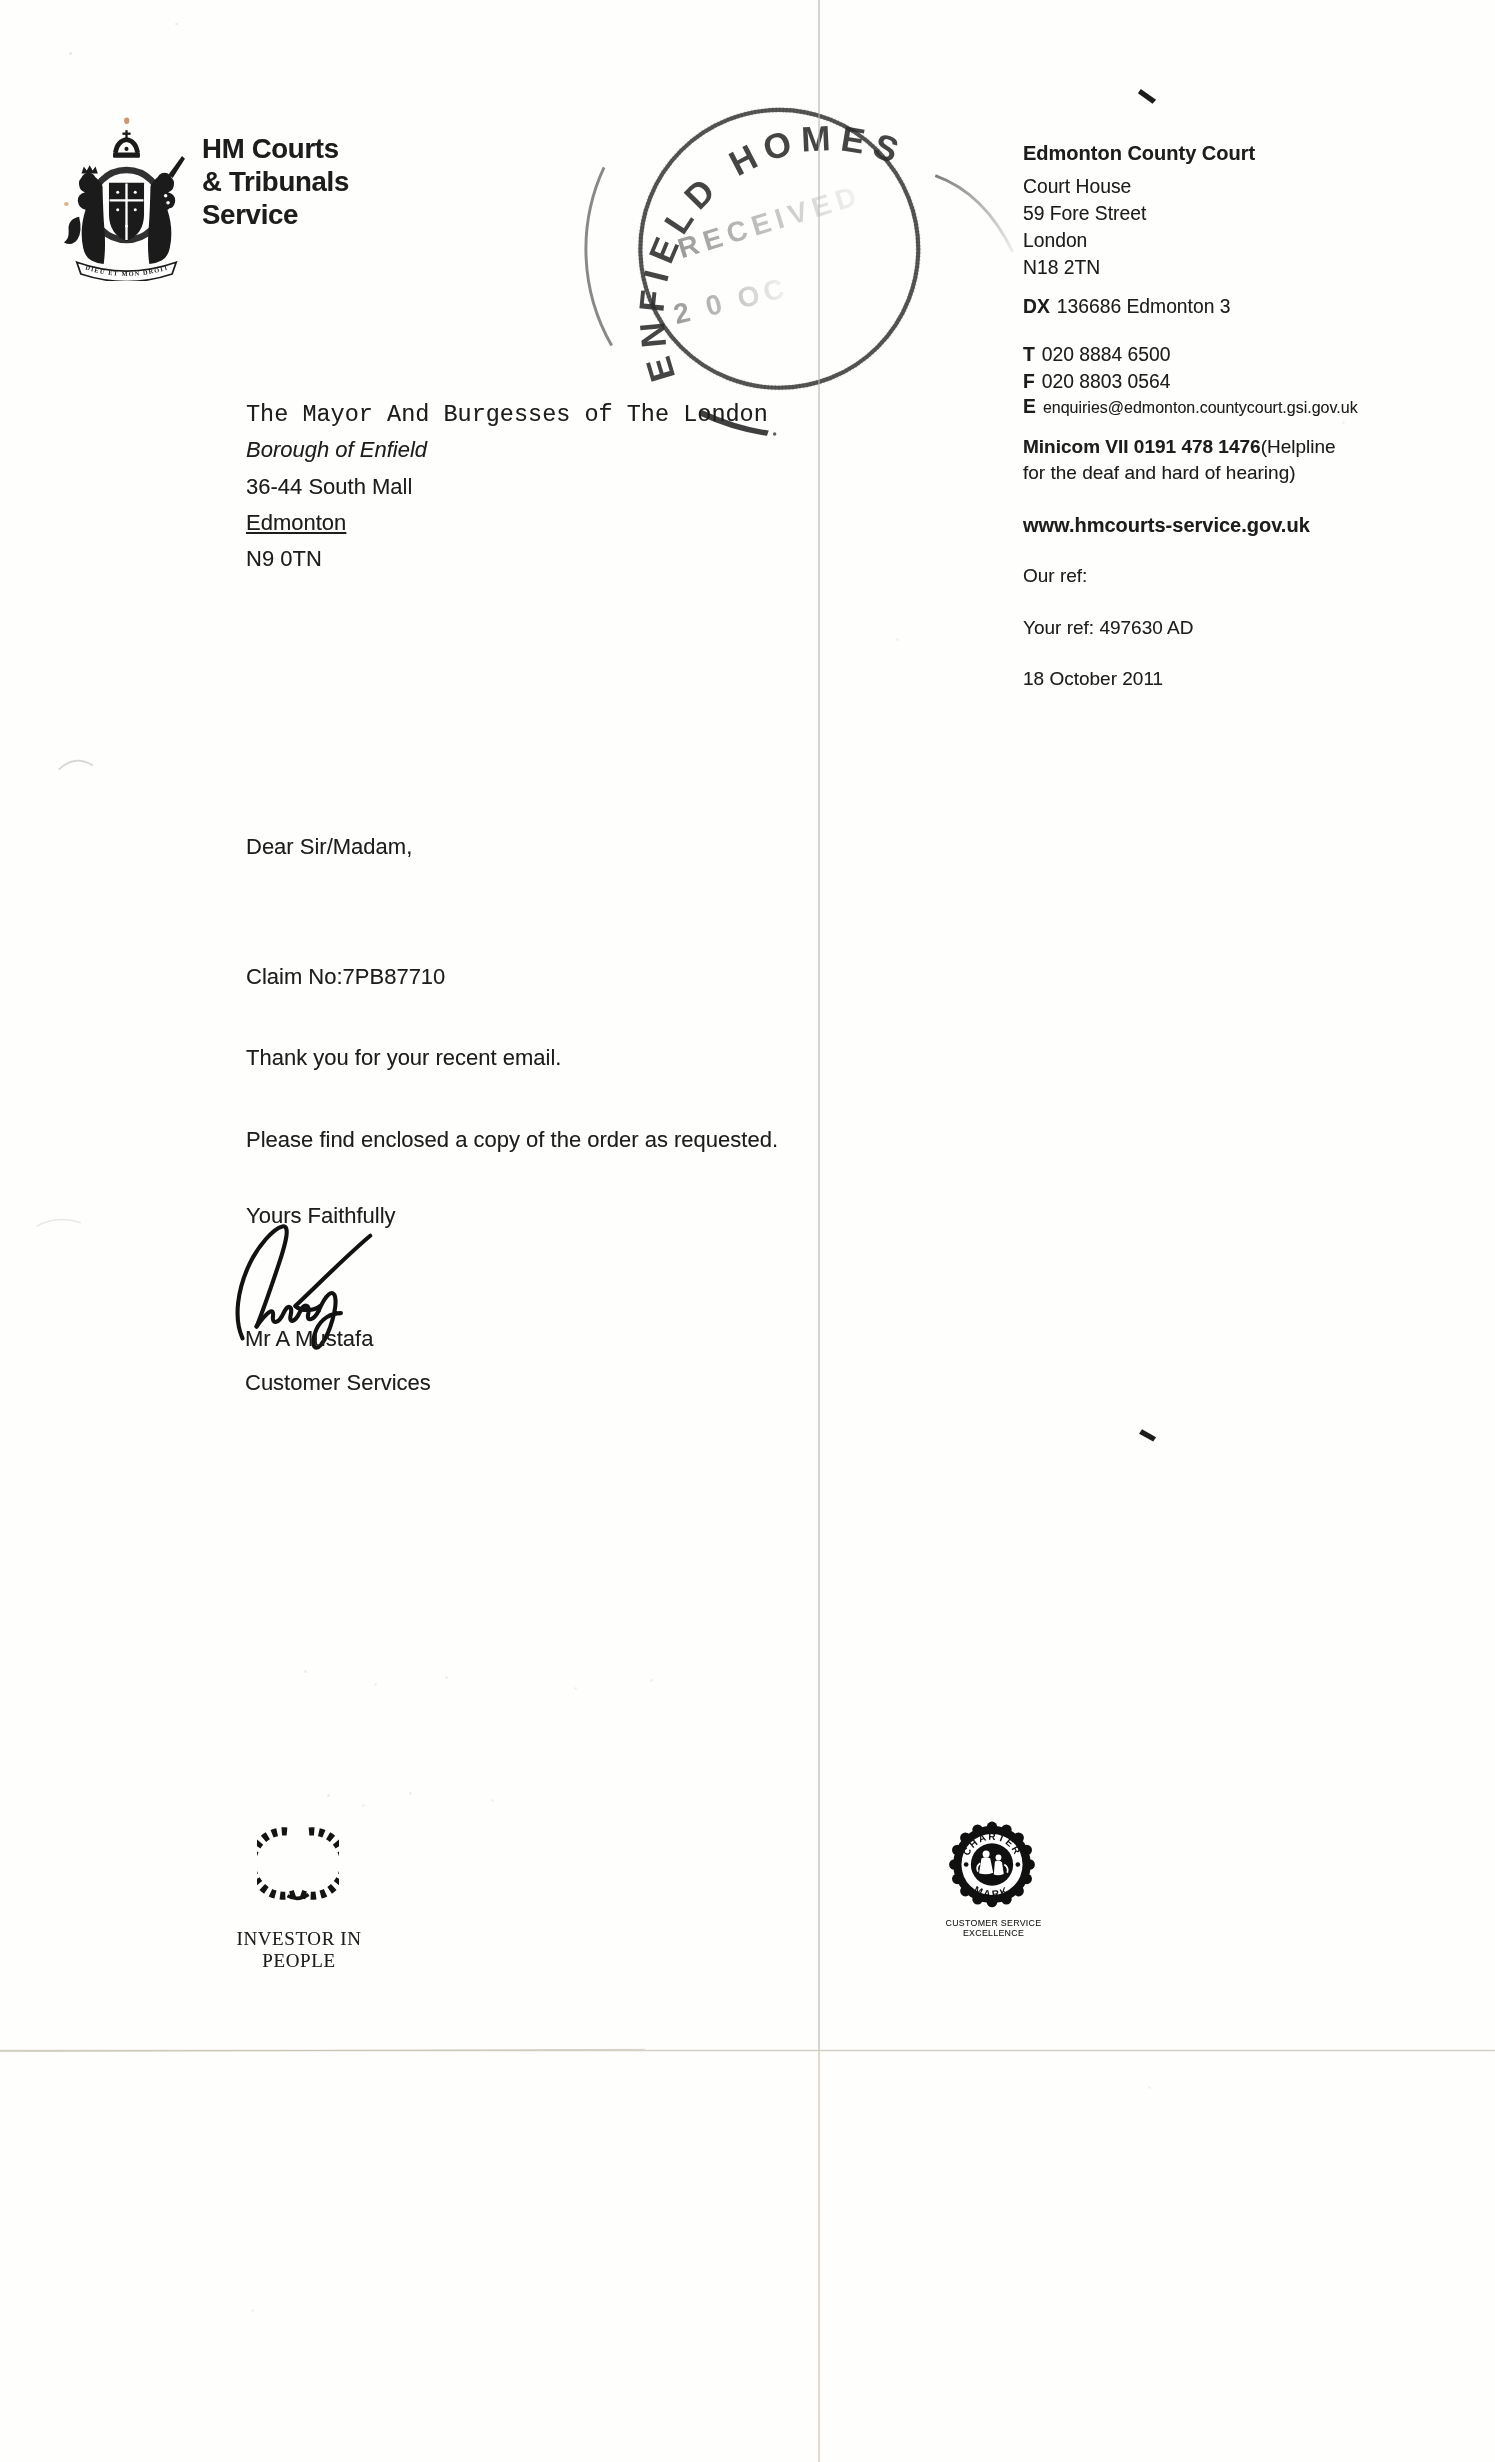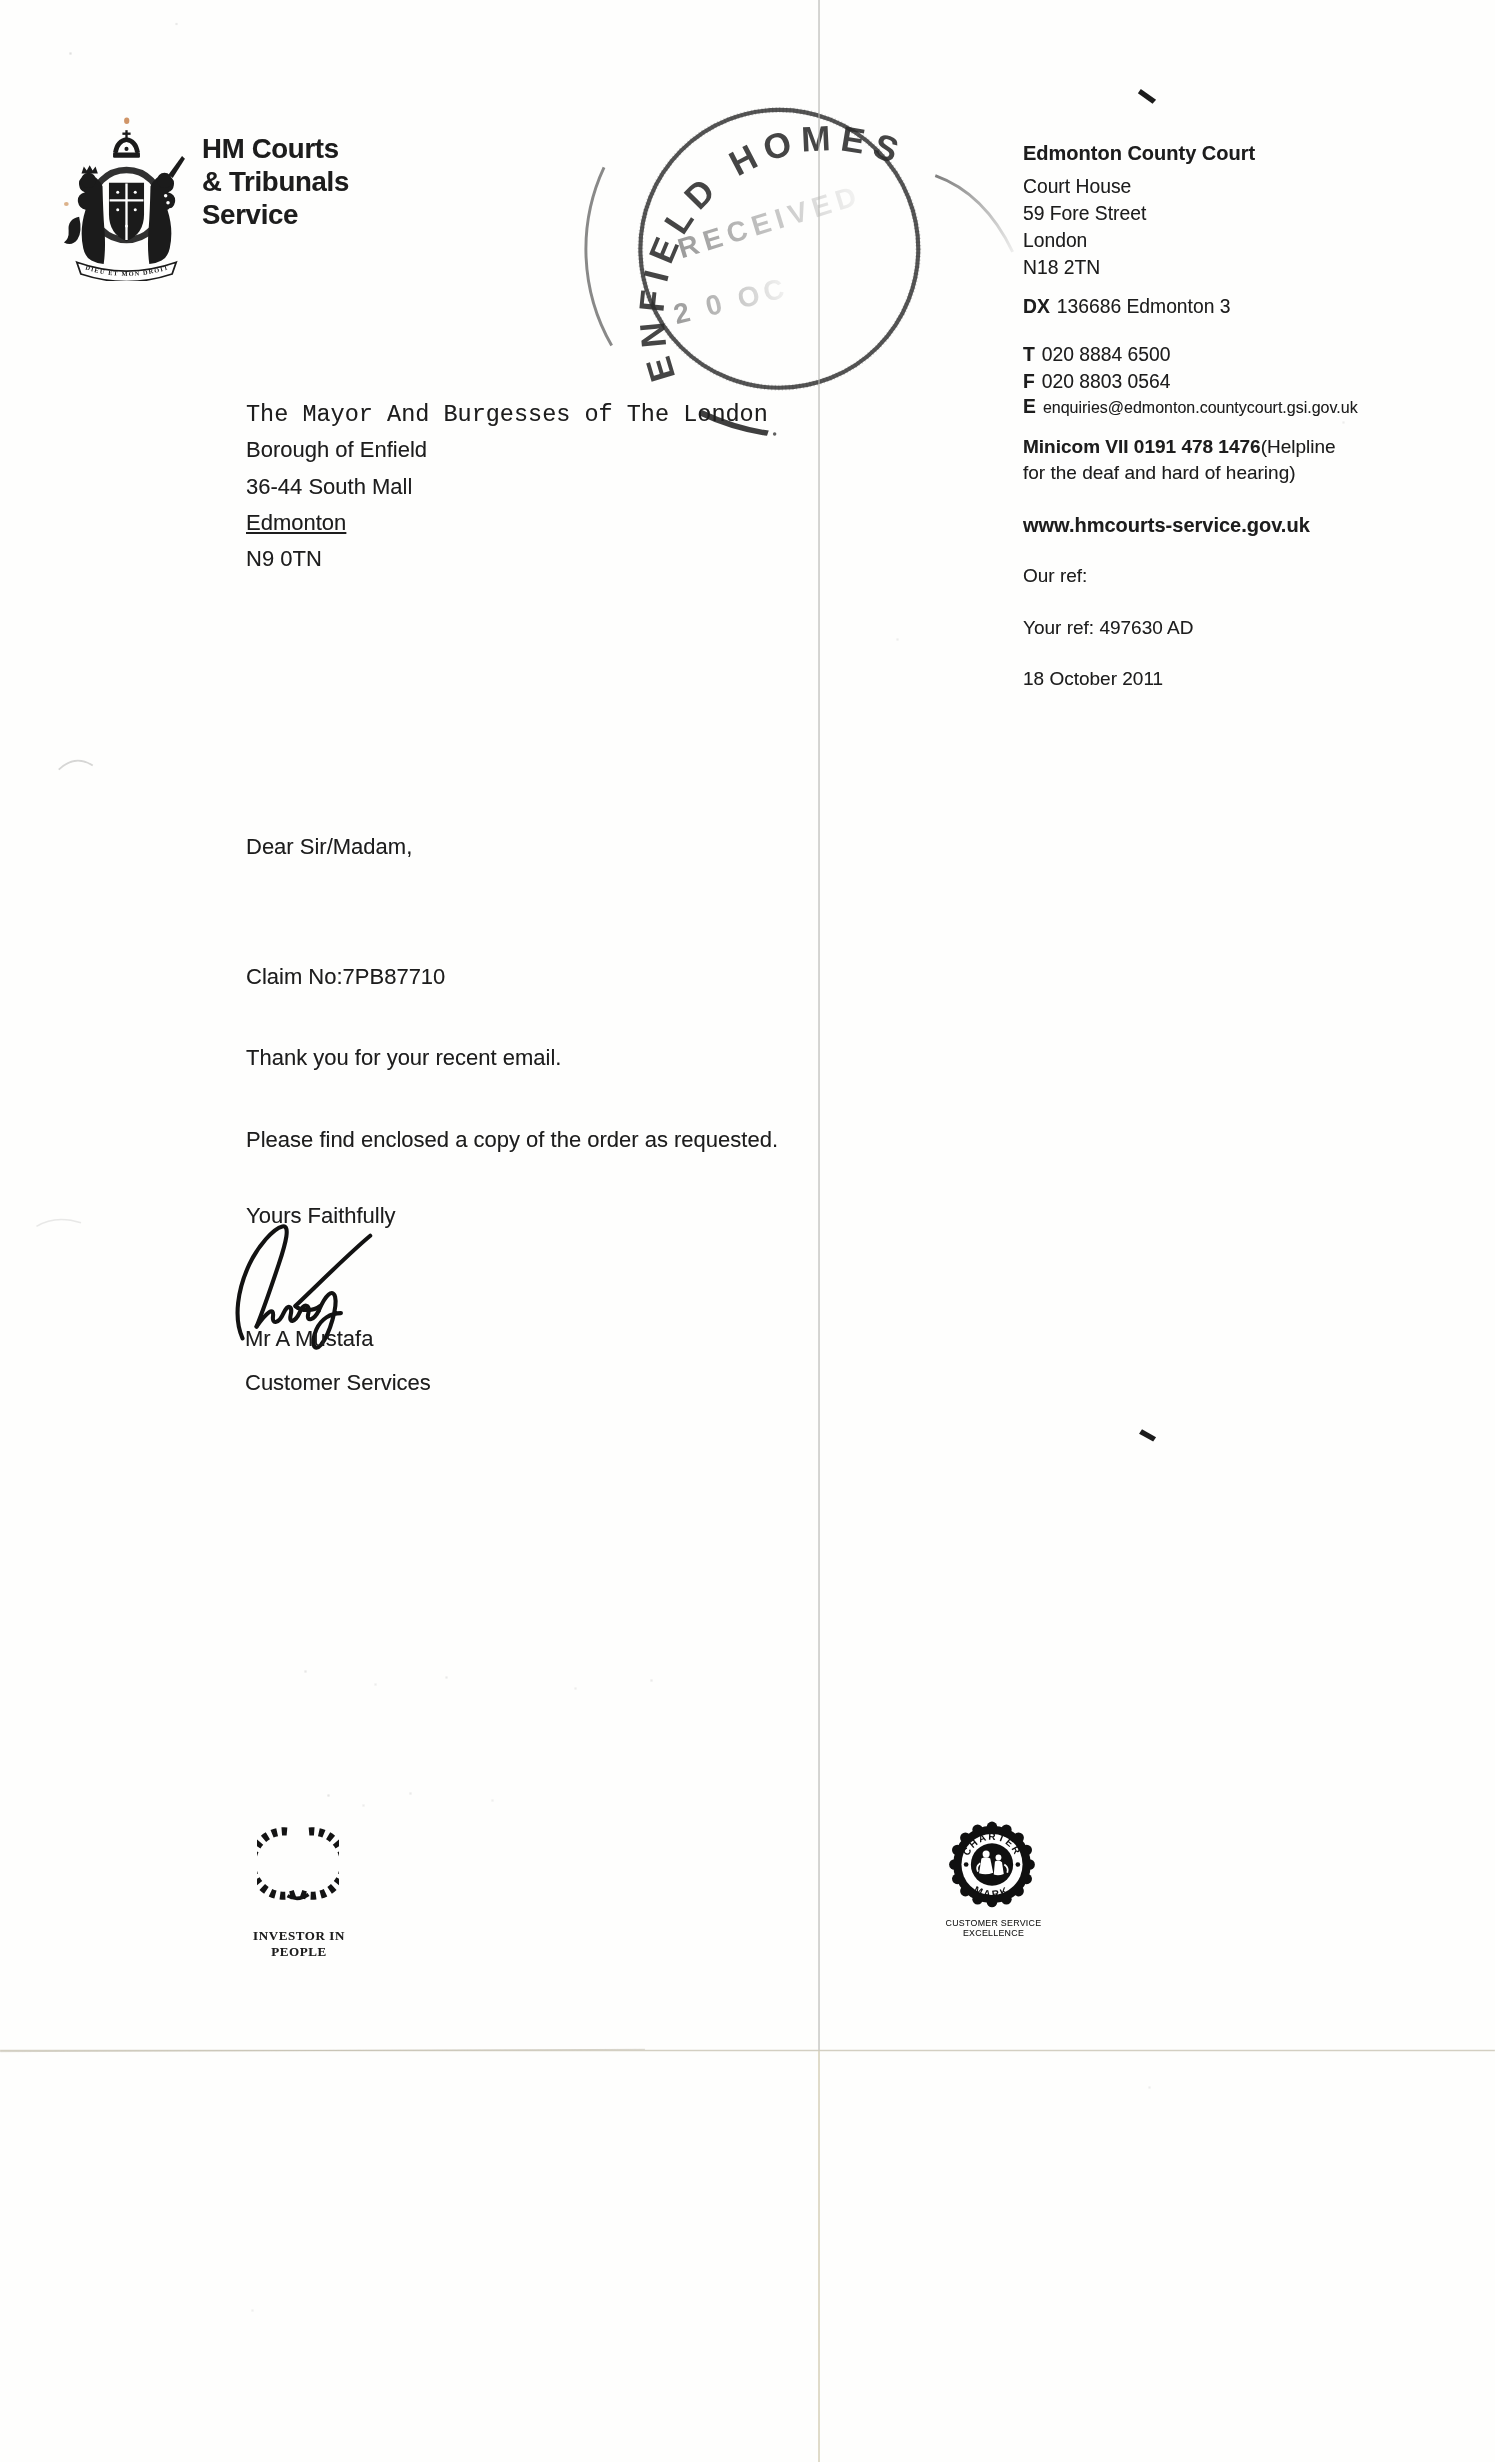"Borough of Enfield" .r1 { font-style: none -> italic }
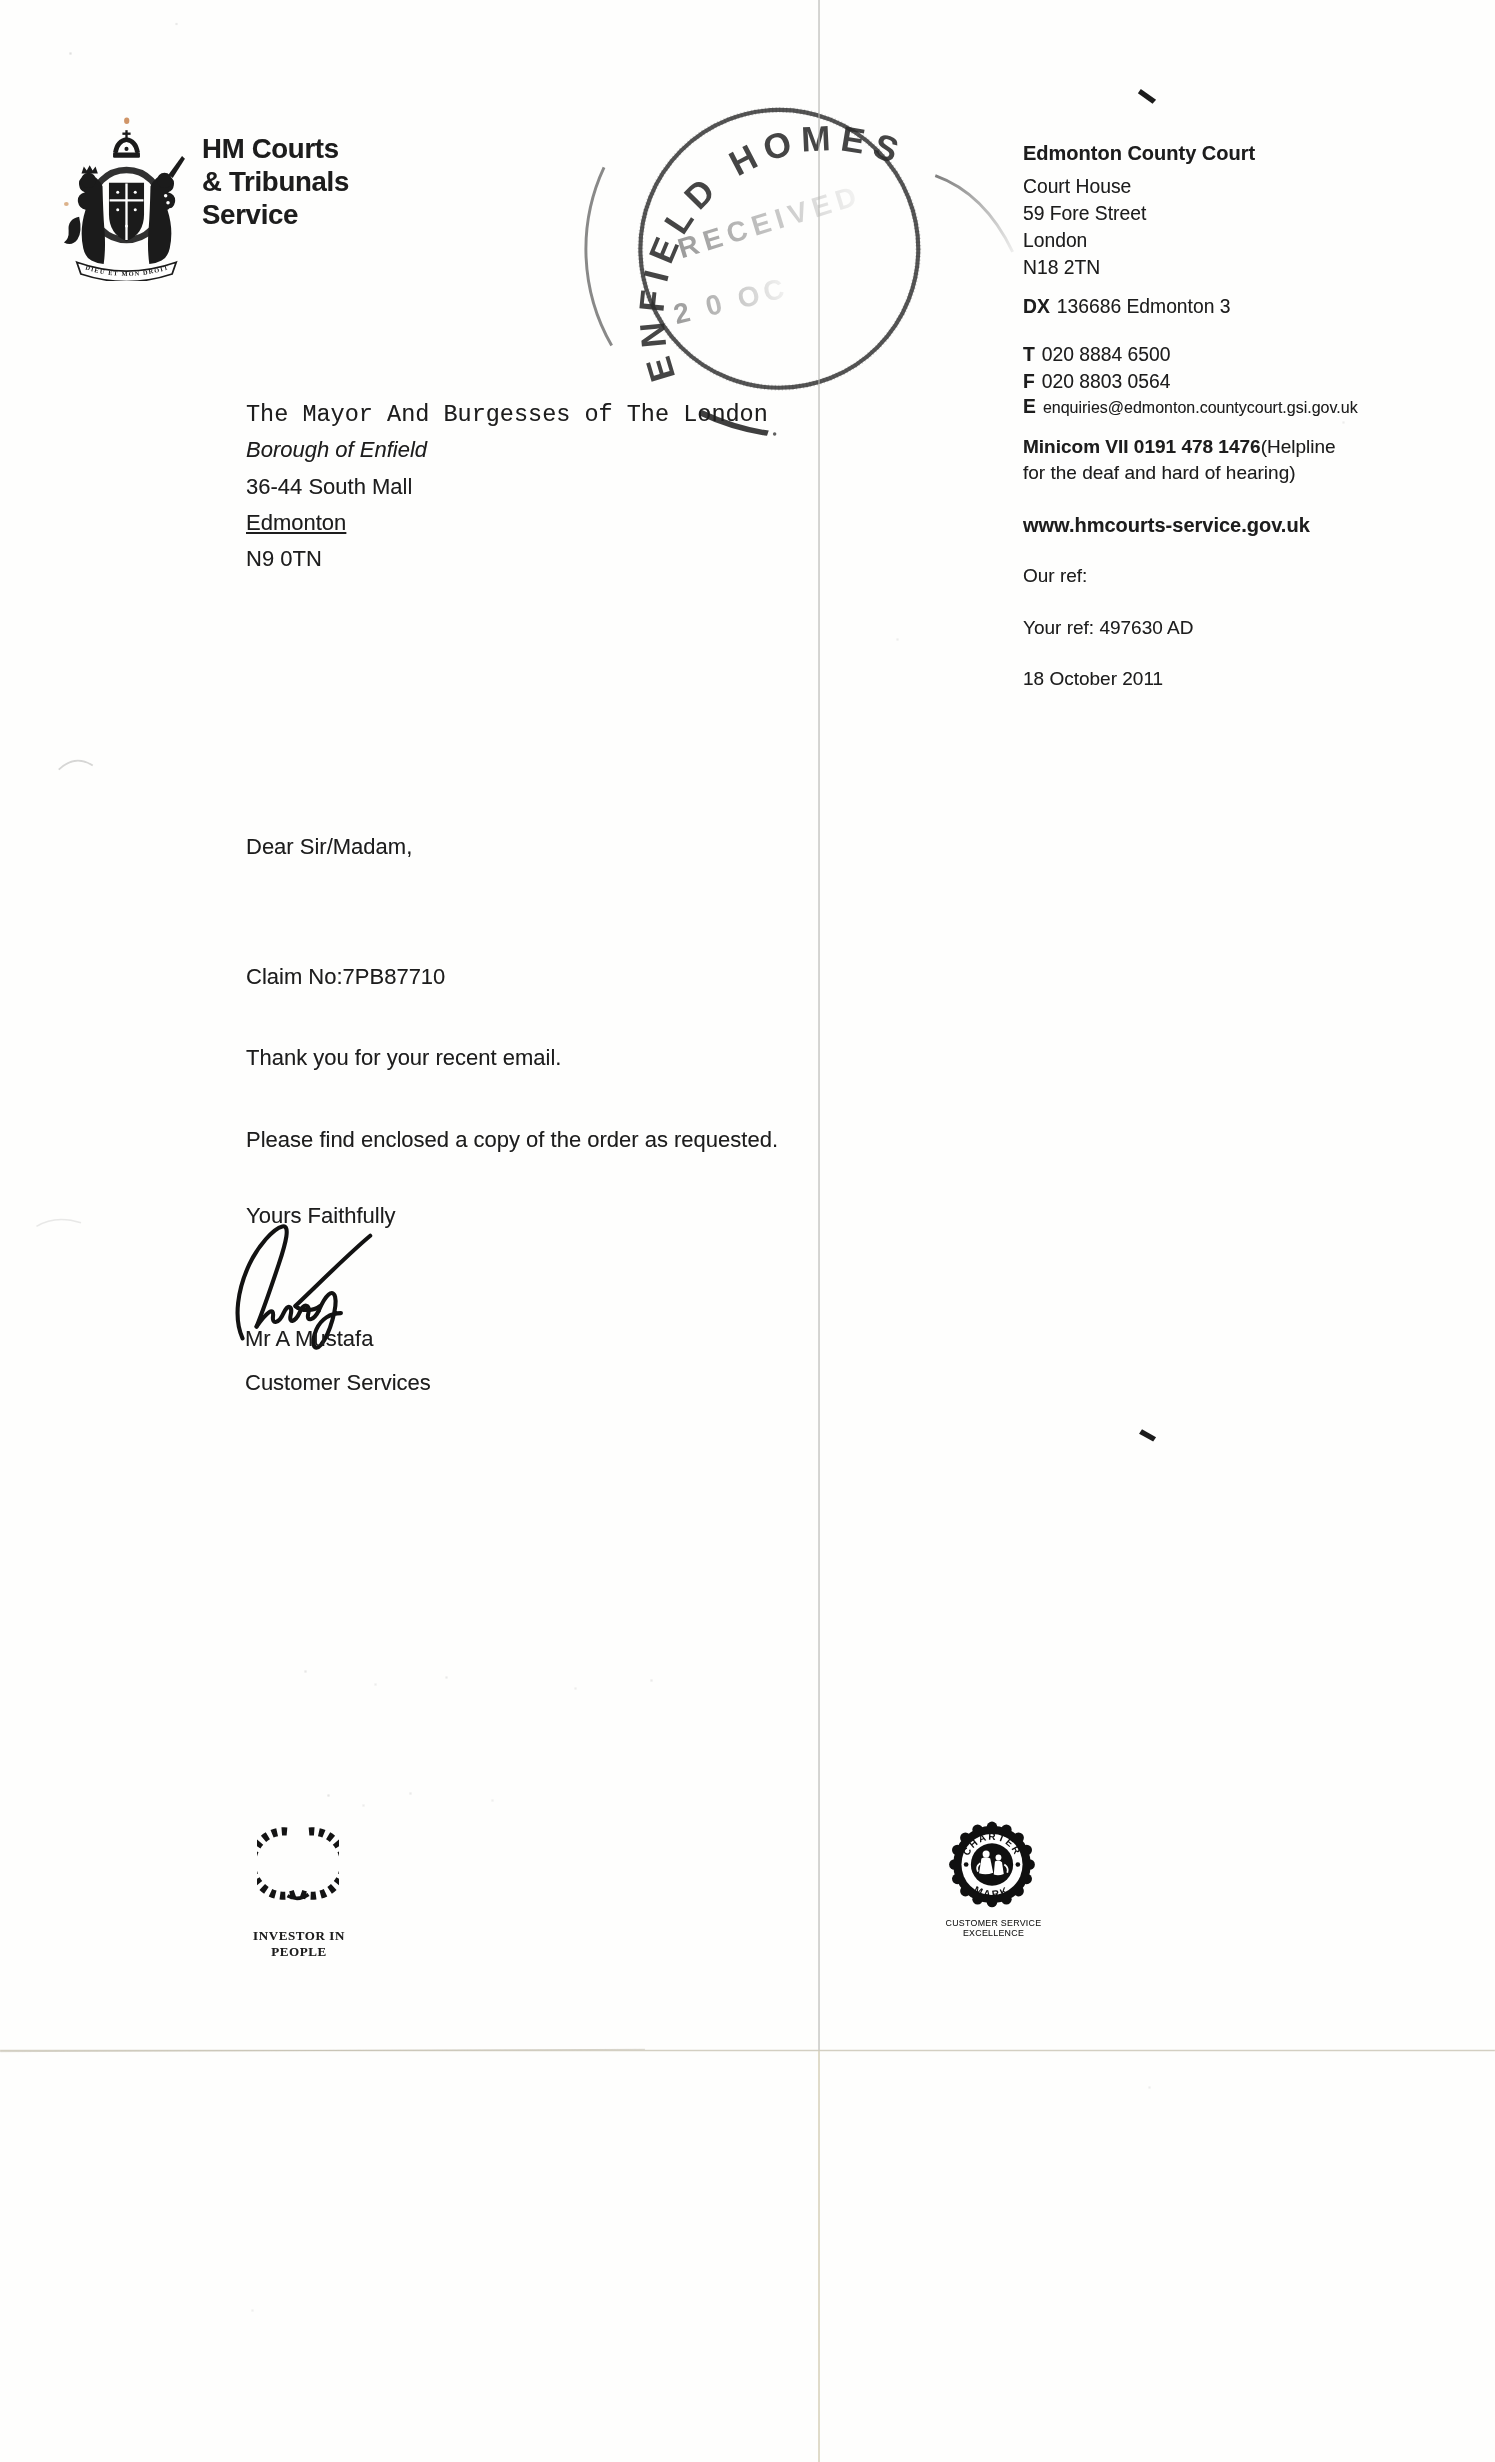"INVESTOR IN PEOPLE" .iip-text { font-size: 13px -> 19px; font-weight: 700 -> 400 }
